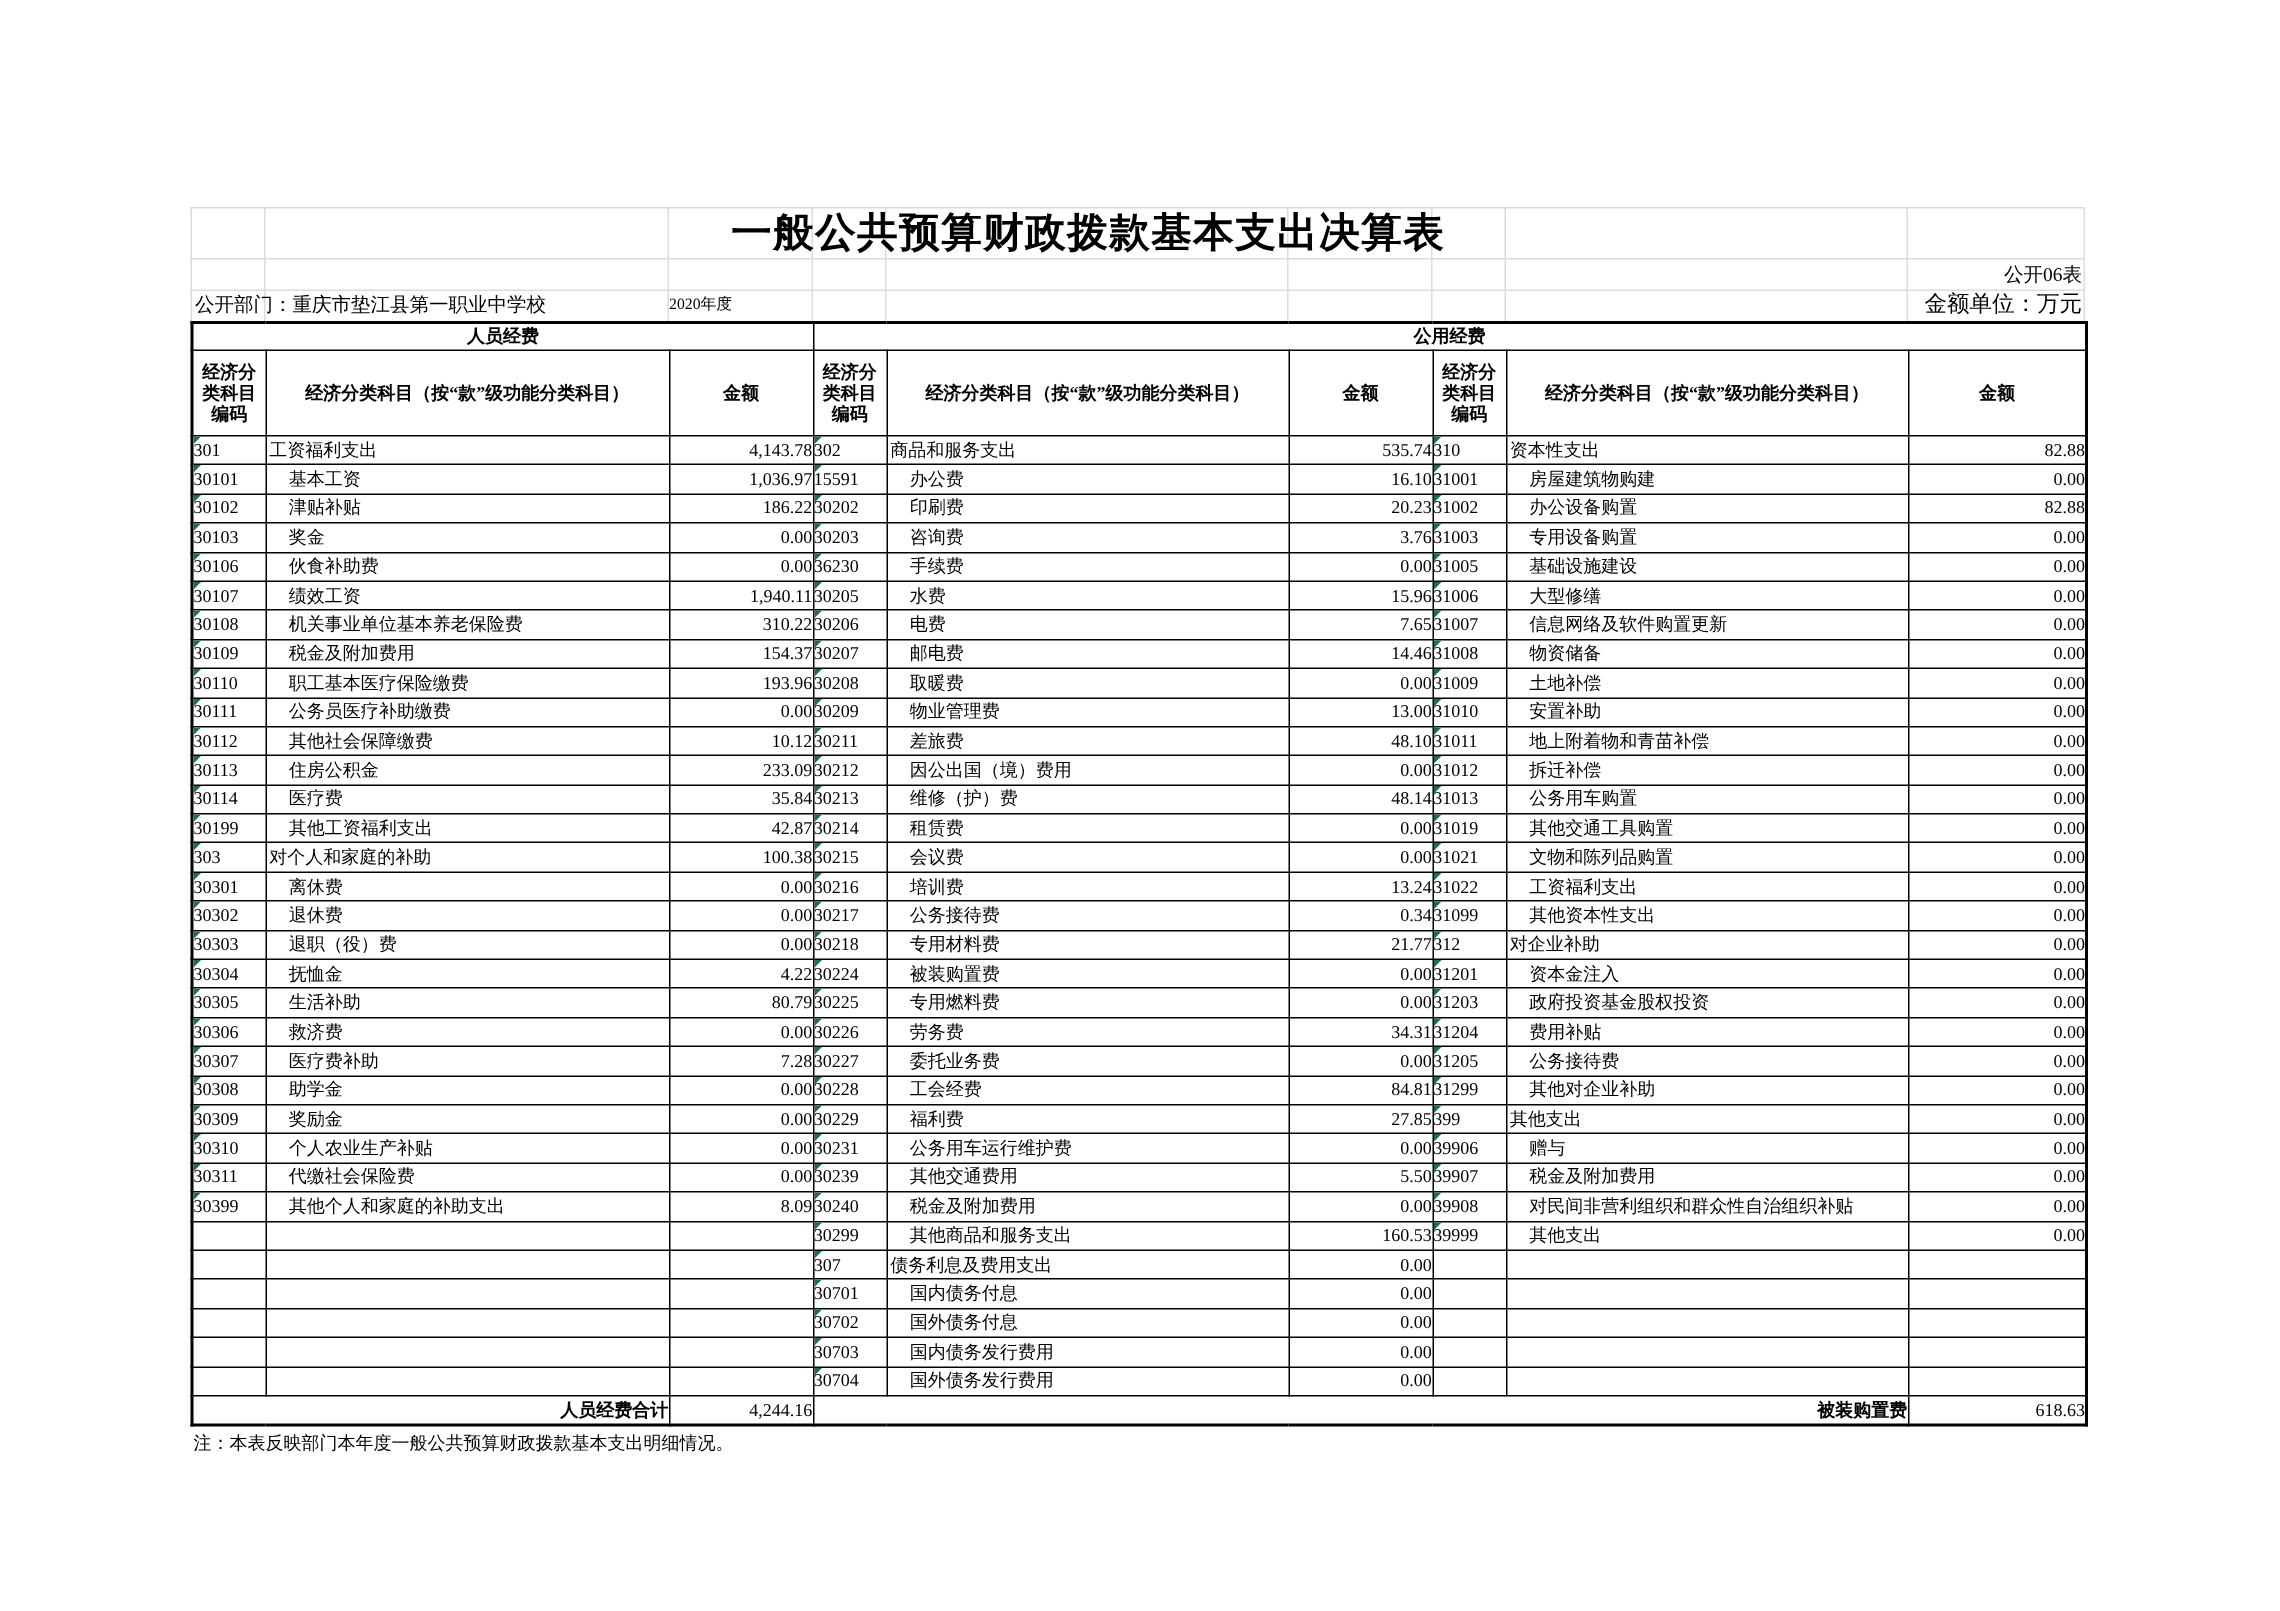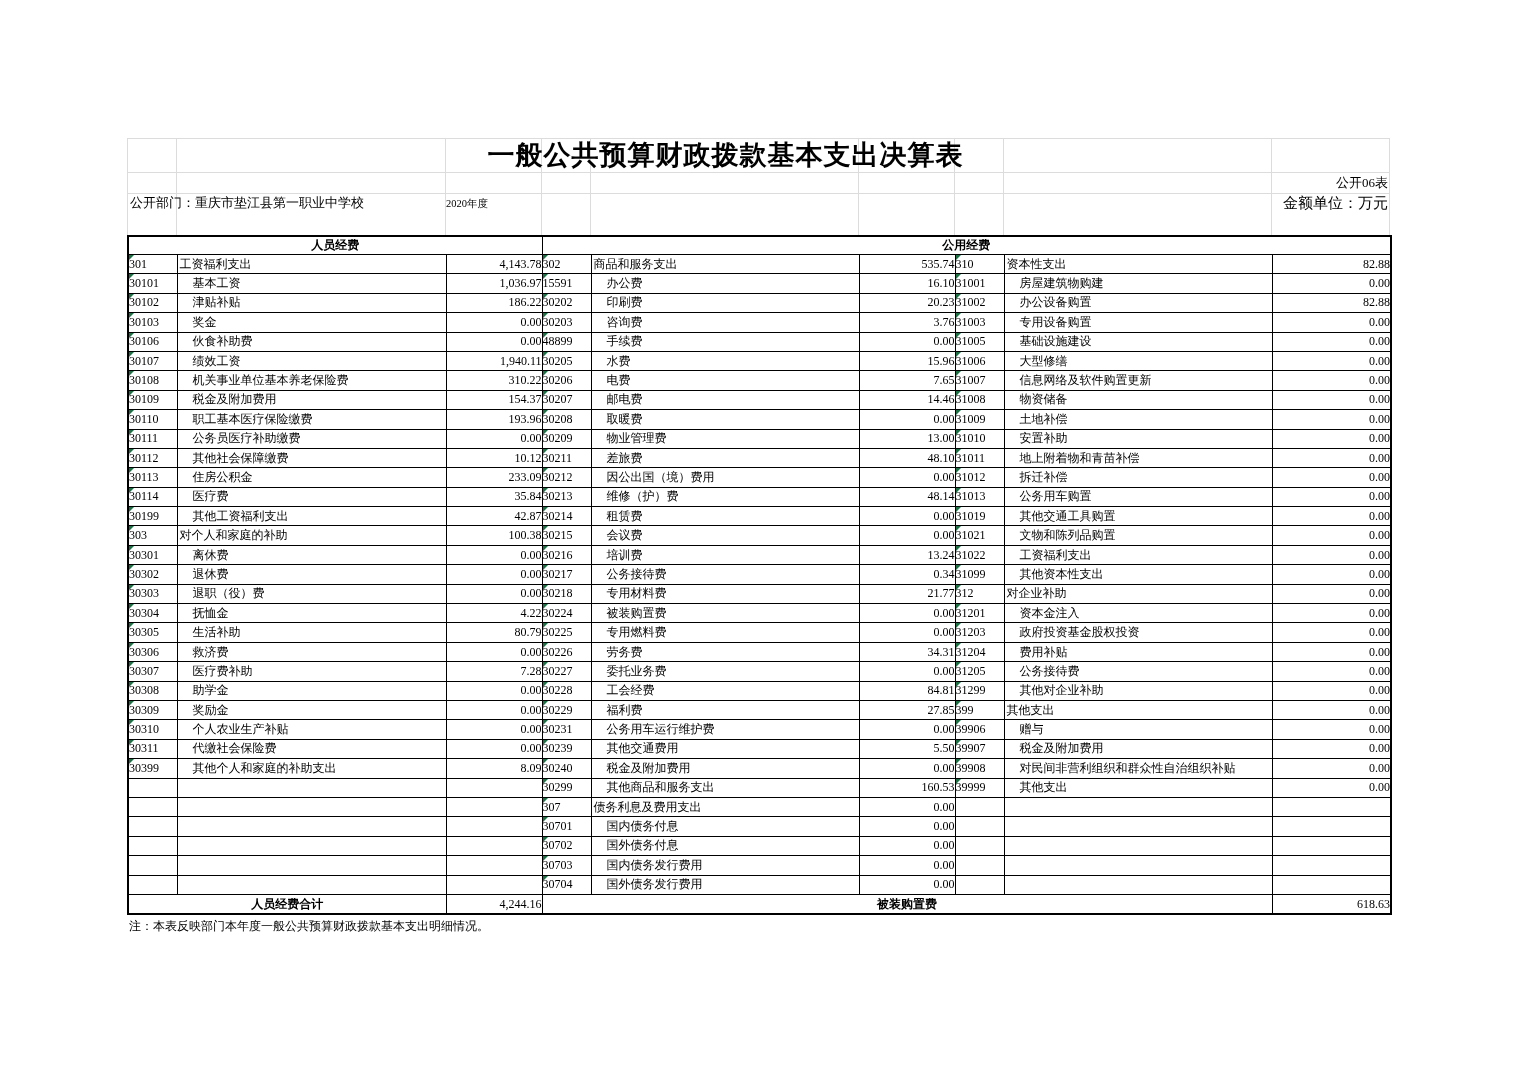"一般公共预算财政拨款基本支出决算表" .top-area { height: 97px -> 76px }
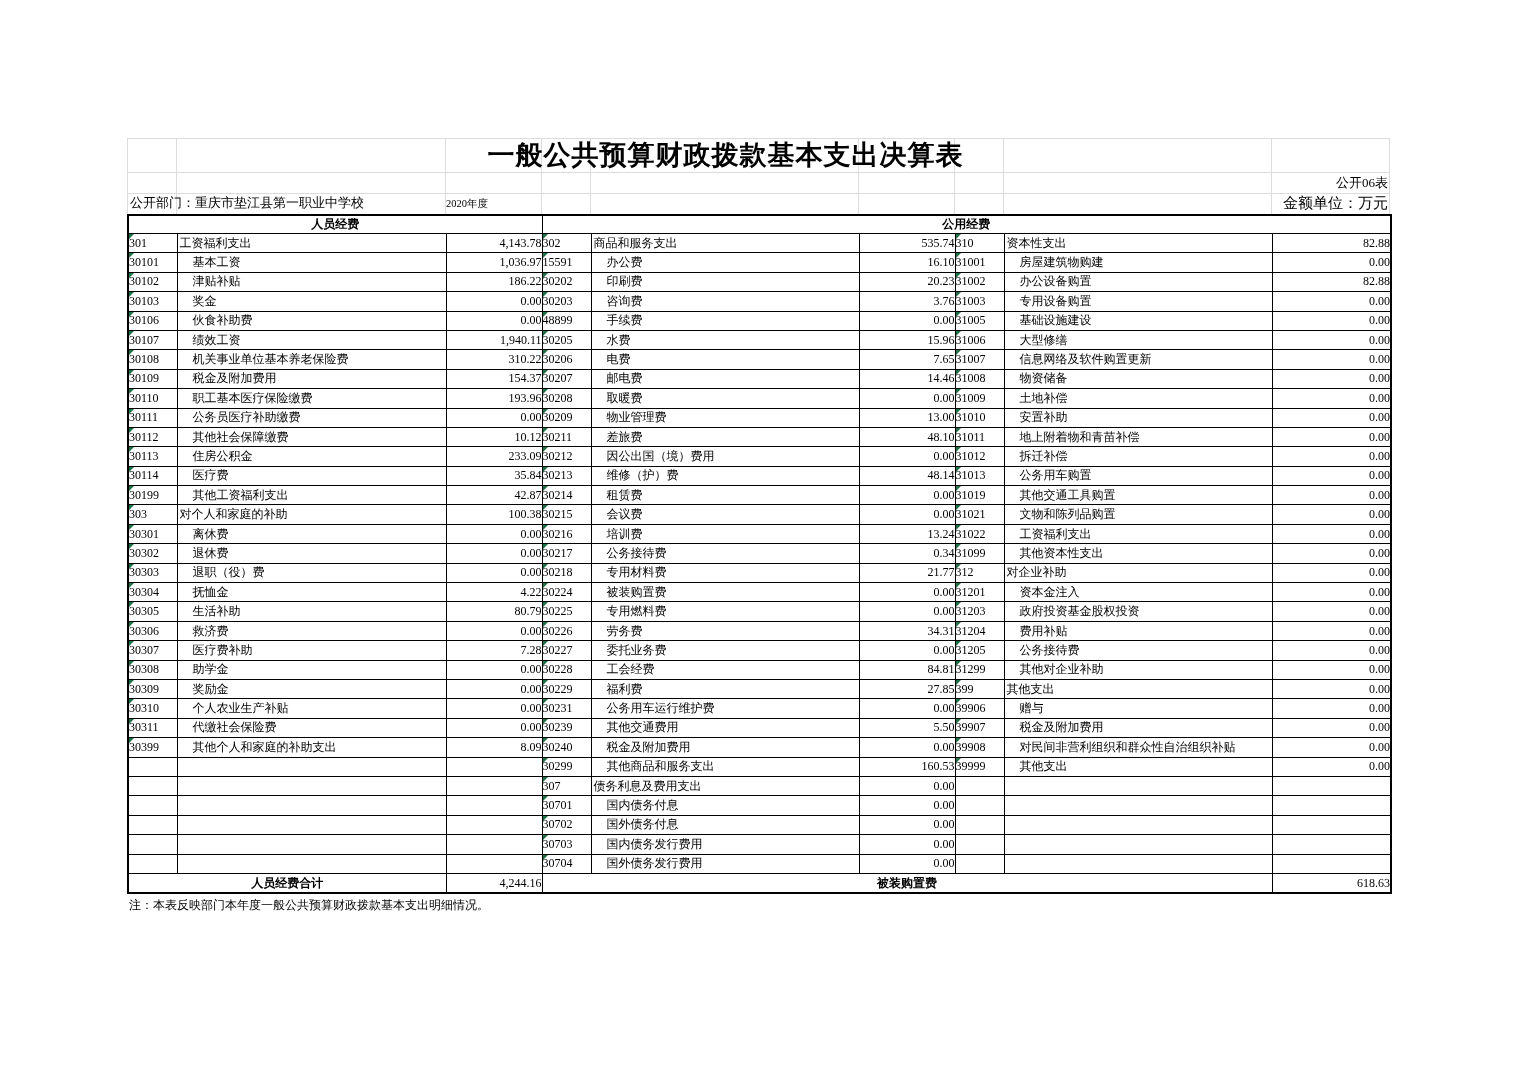"经济分类科目编码" tr.chead { html: none -> <tr> <th>经济分类科目编码</th> <th>经济分类科目（按“款”级功能分类科目）</th> <th>金额</th> <th>经济分类科目编码</th> <th>经济分类科目（按“款”级功能分类科目）</th> <th>金额</th> <th>经济分类科目编码</th> <th>经济分类科目（按“款”级功能分类科目）</th> <th>金额</th> </tr> }
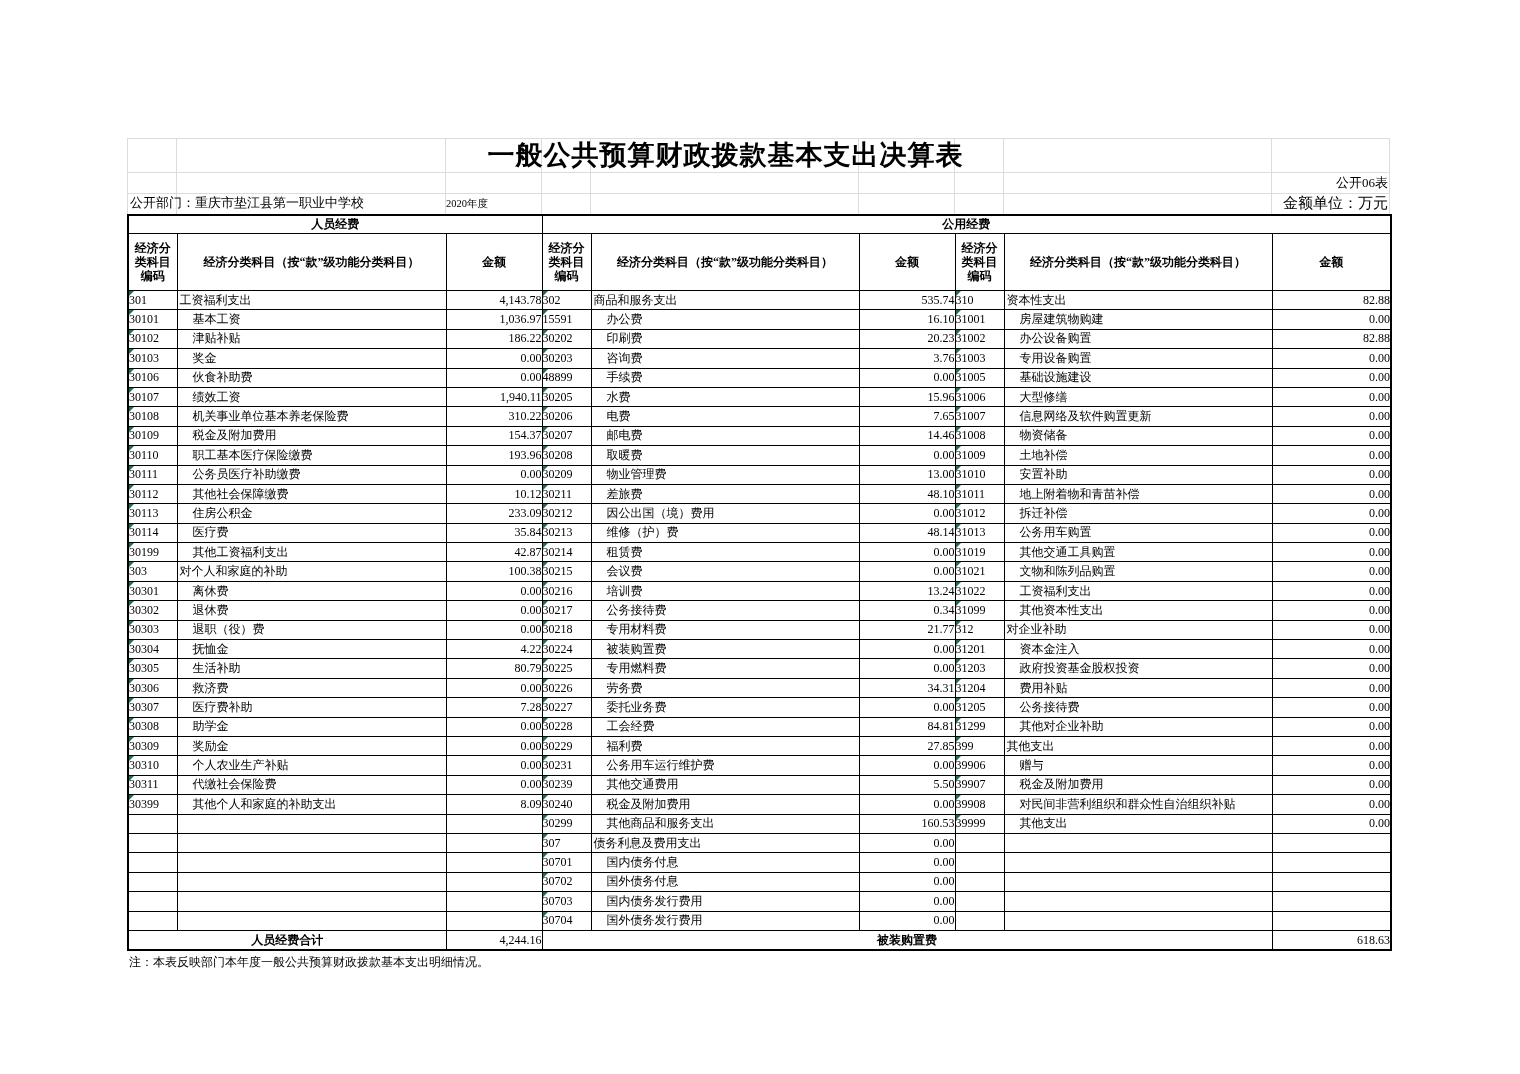"48899" span { text: 48899 -> 36230 }
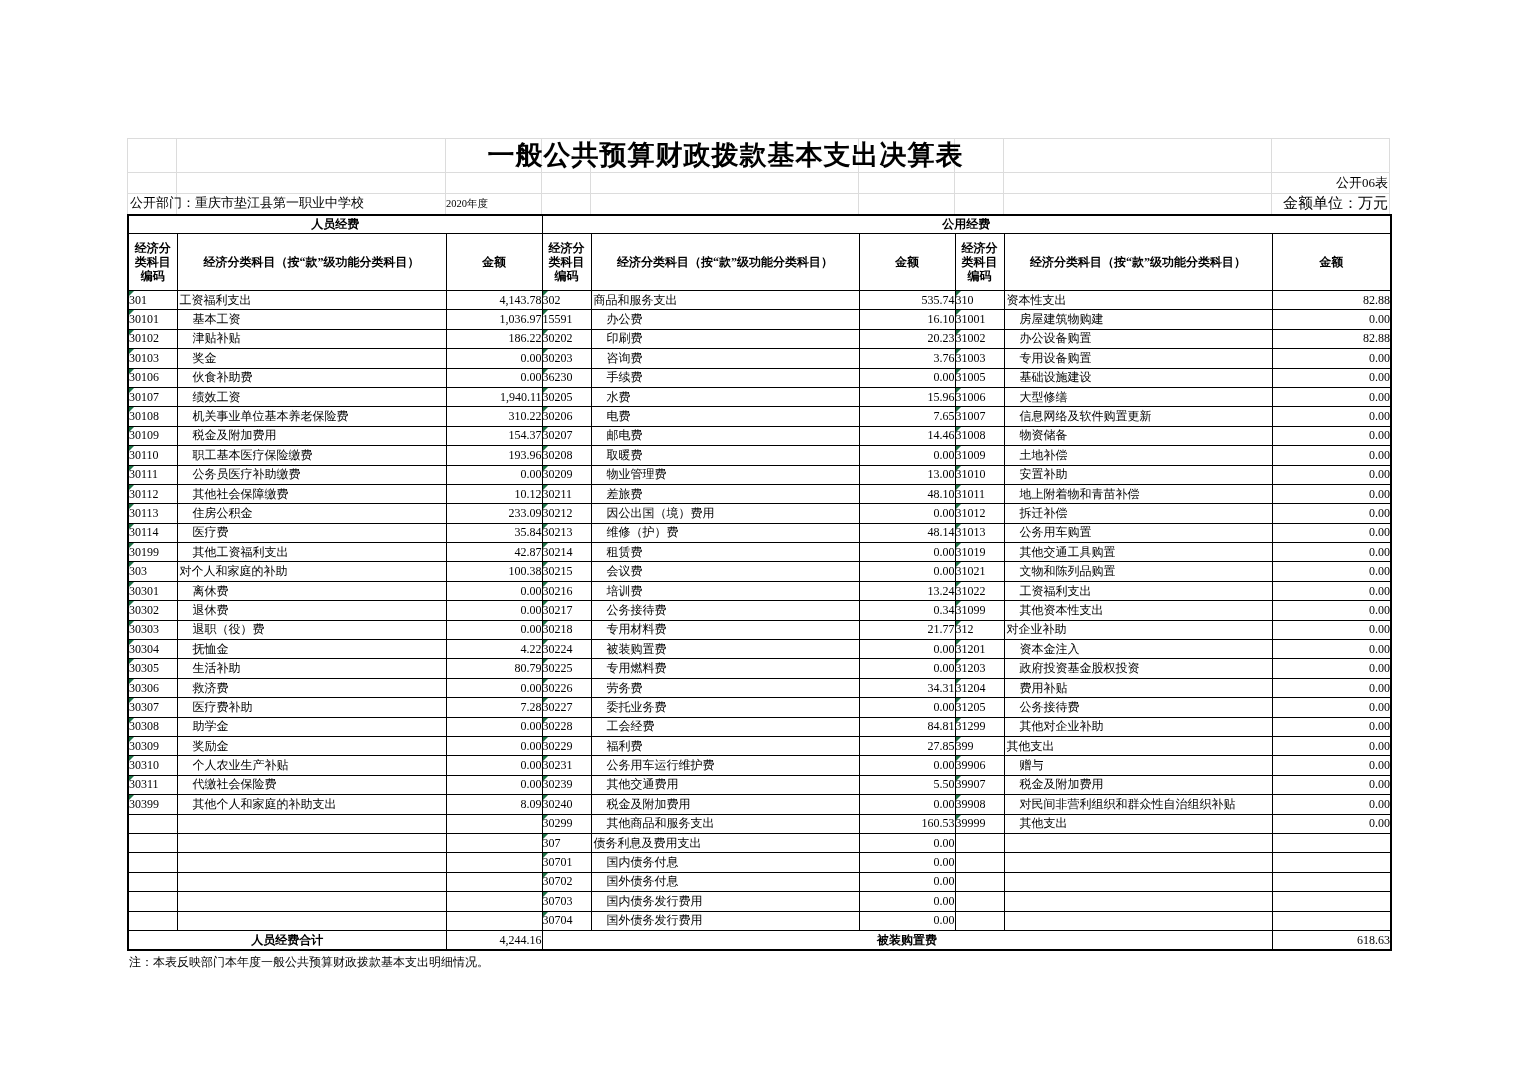"人员经费合计" tr.total-row td.tlabel { text-align: center -> right }
